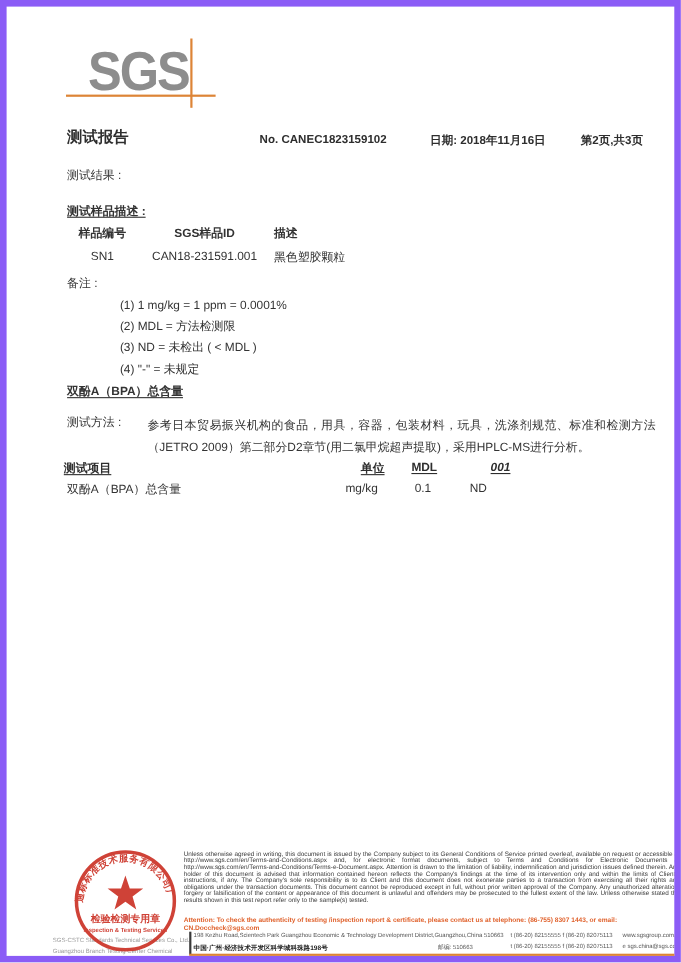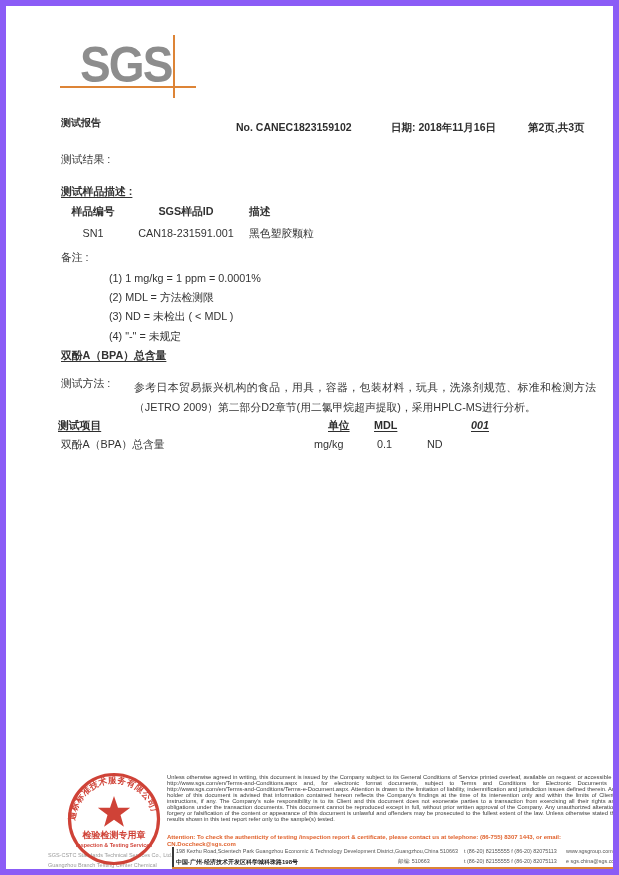"测试报告" .doc-title { font-size: 10px -> 14px }
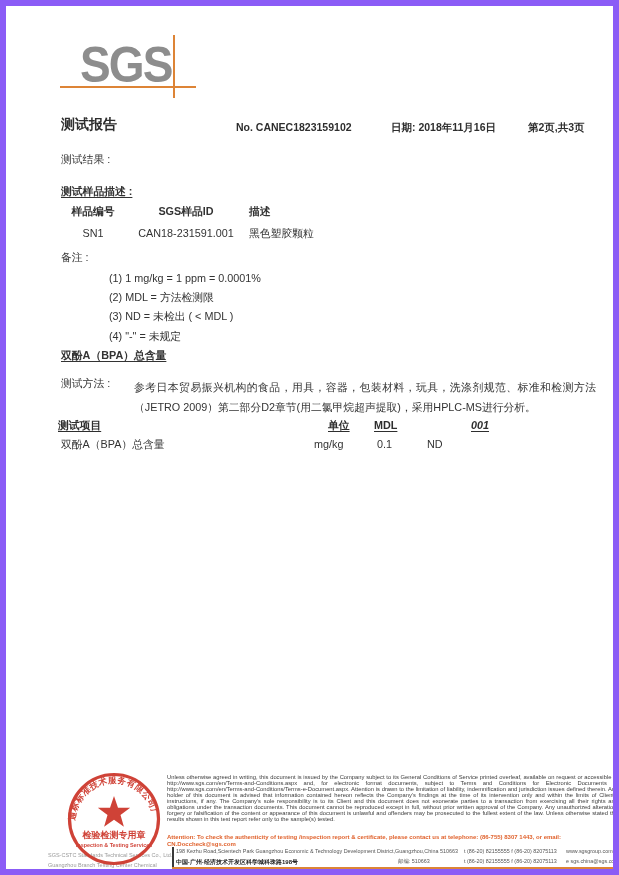"001" .rt-s1-h { left: 421px -> 396px }
